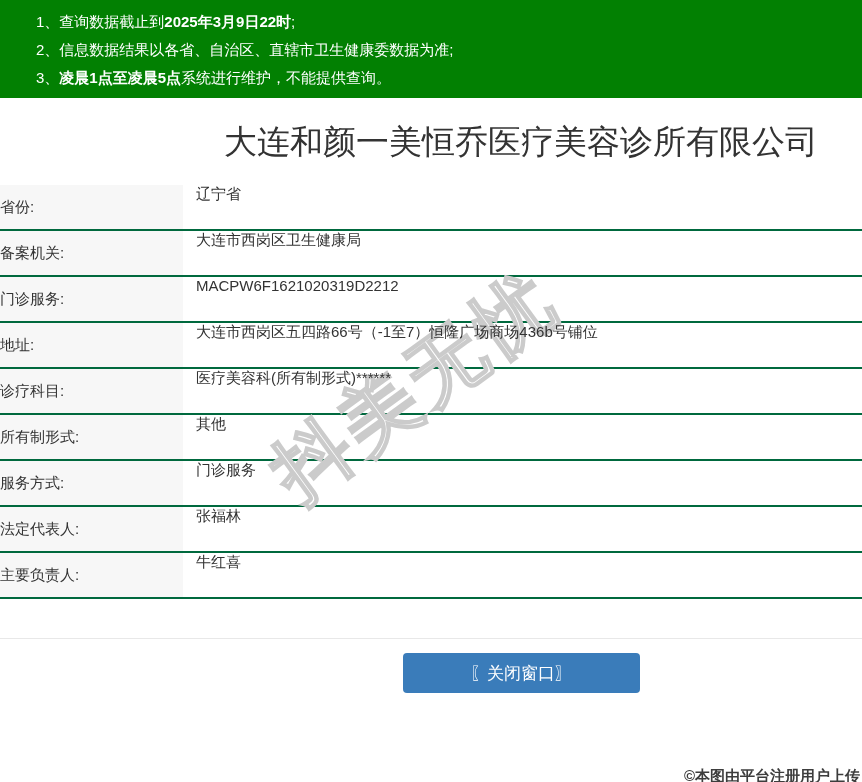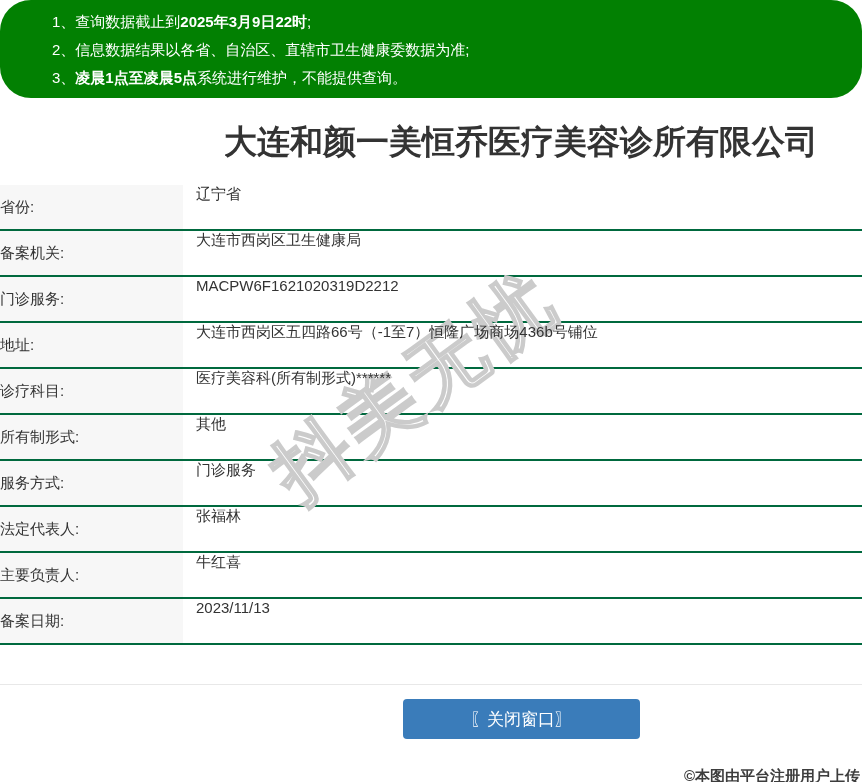"1、查询数据截止到2025年3月9日22时;" .notice-bar { border-radius: 31px -> none; padding: 8px 10px 0 52px -> 8px 10px 0 36px }
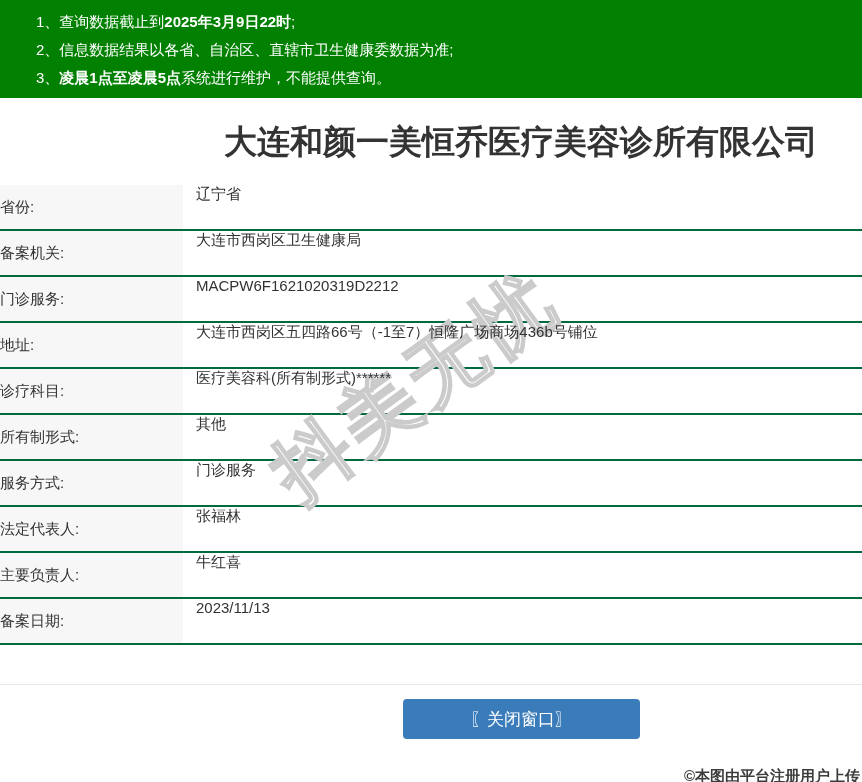"大连和颜一美恒乔医疗美容诊所有限公司" .page-title { font-weight: 700 -> 400 }
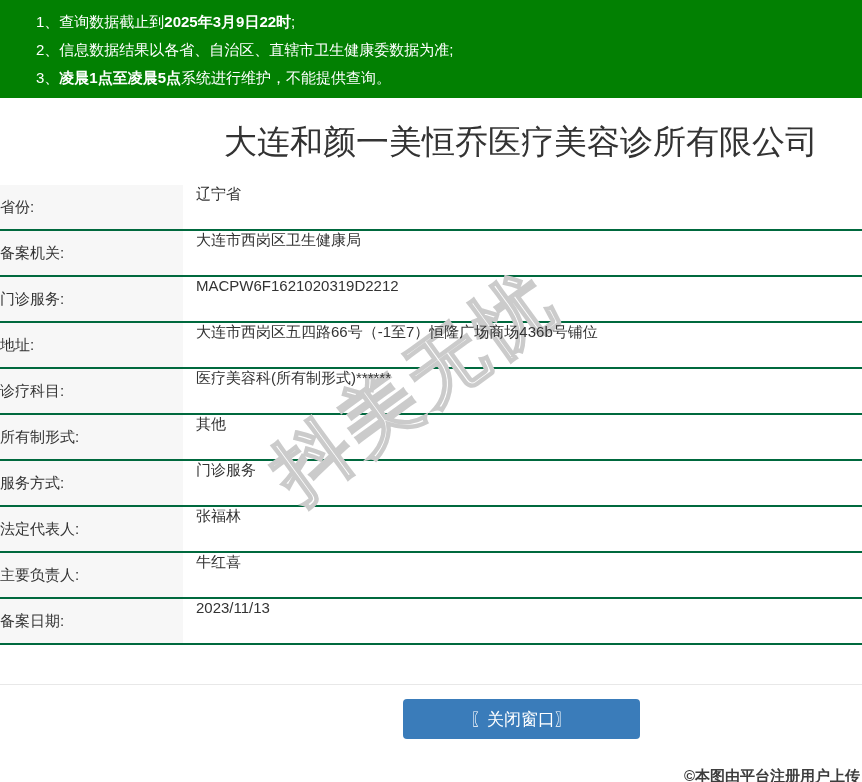"备案日期:" div.row { html: <div> <div> <span>备案日期:</span> </div> <div> <span>2023/11/13</span> </div> </div> -> none }
